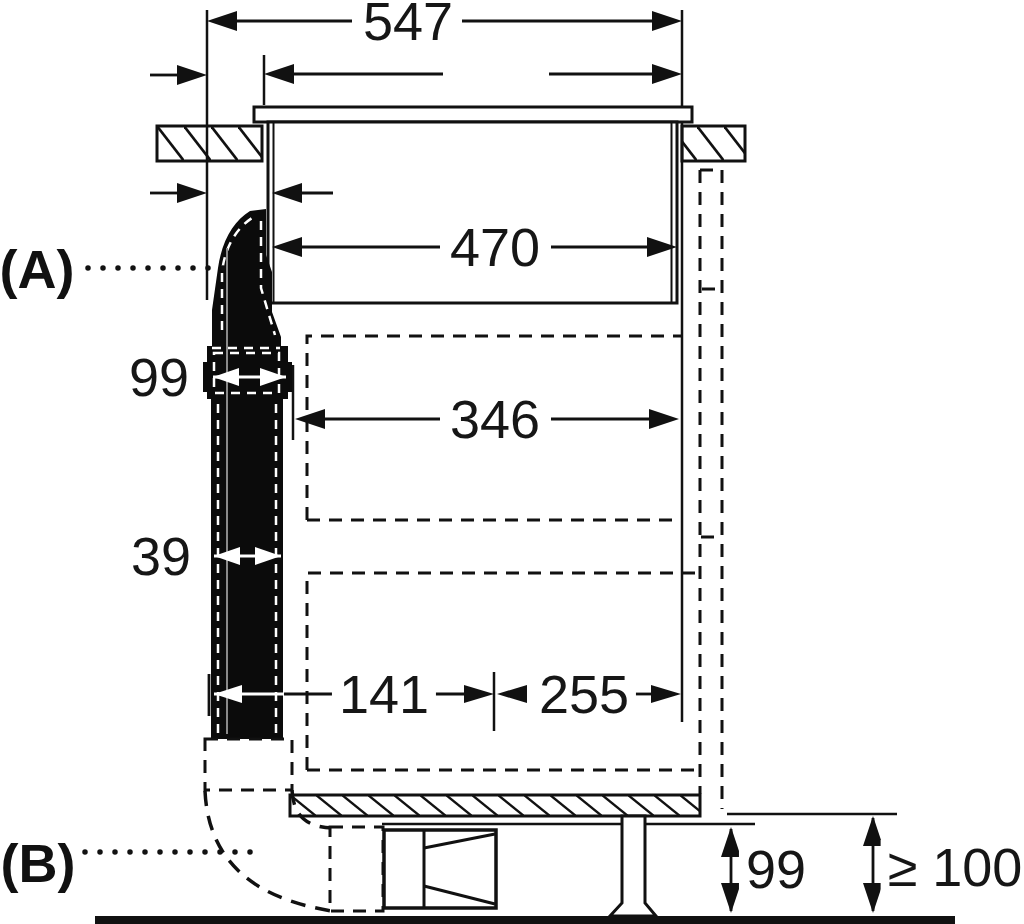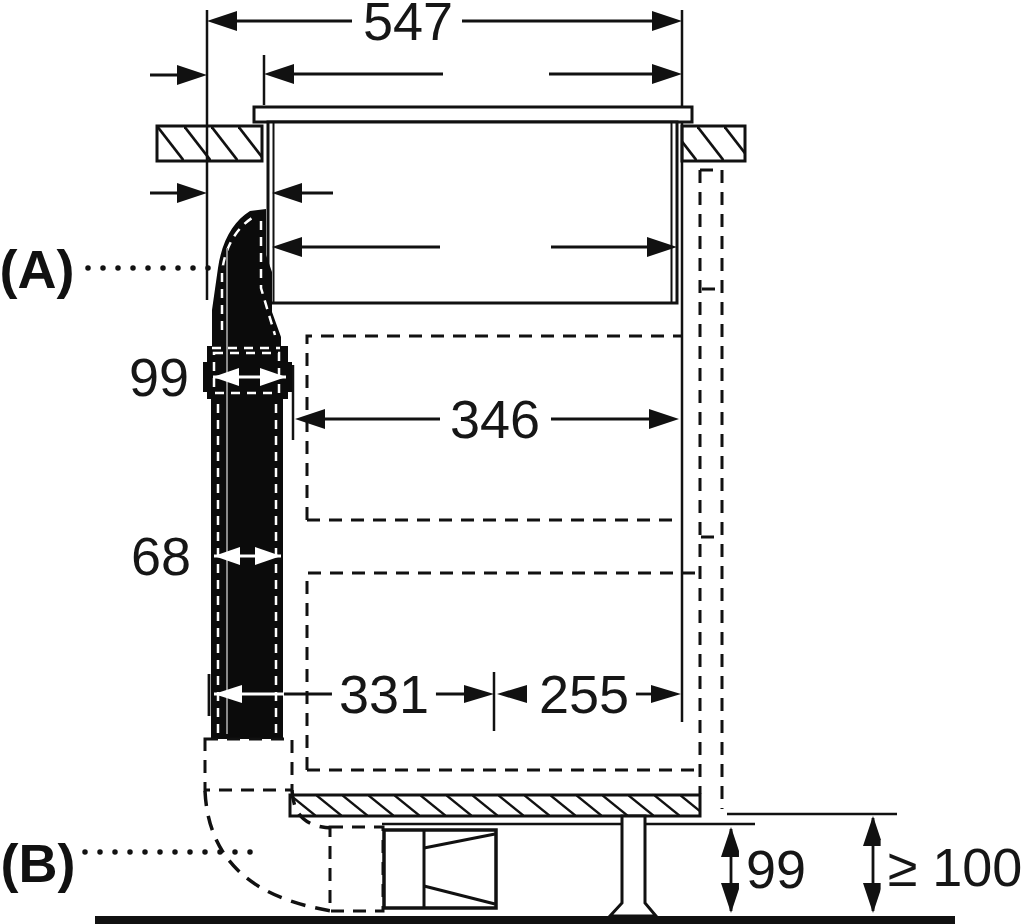"547" #stage { border-radius: 16px -> none }
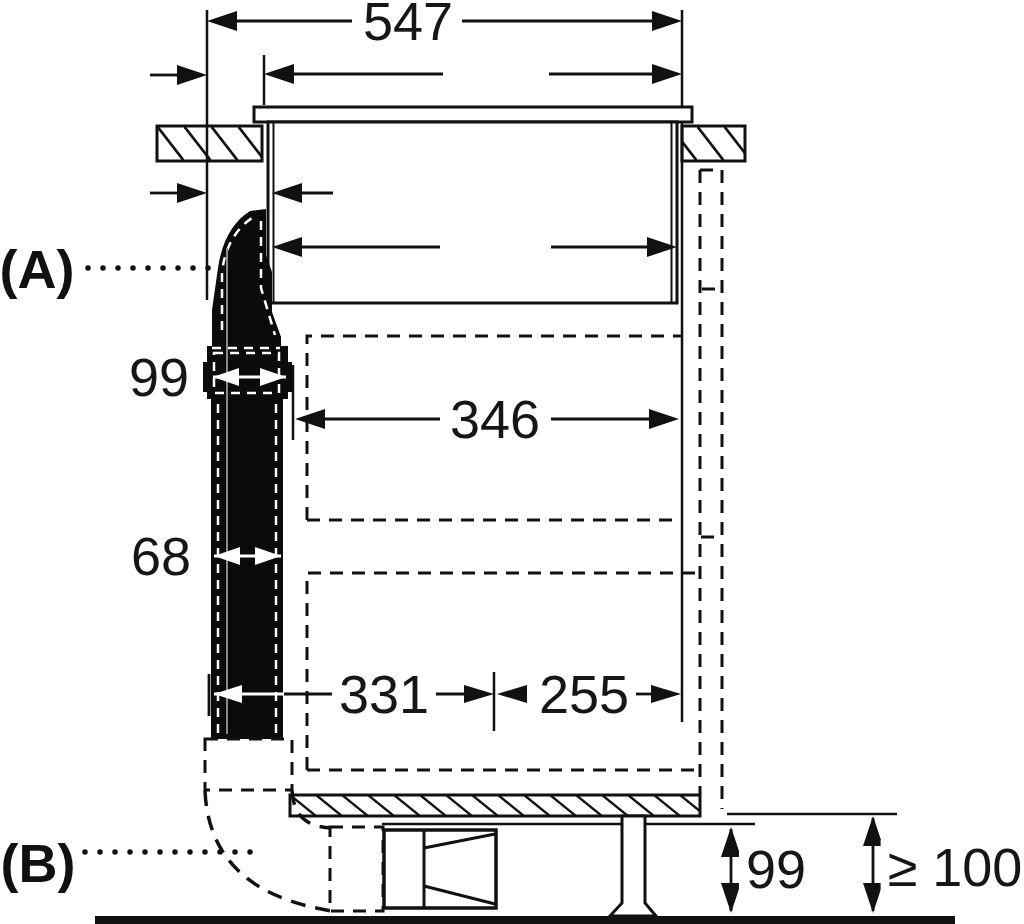"470" div.dim { html: none -> <div>470</div> }
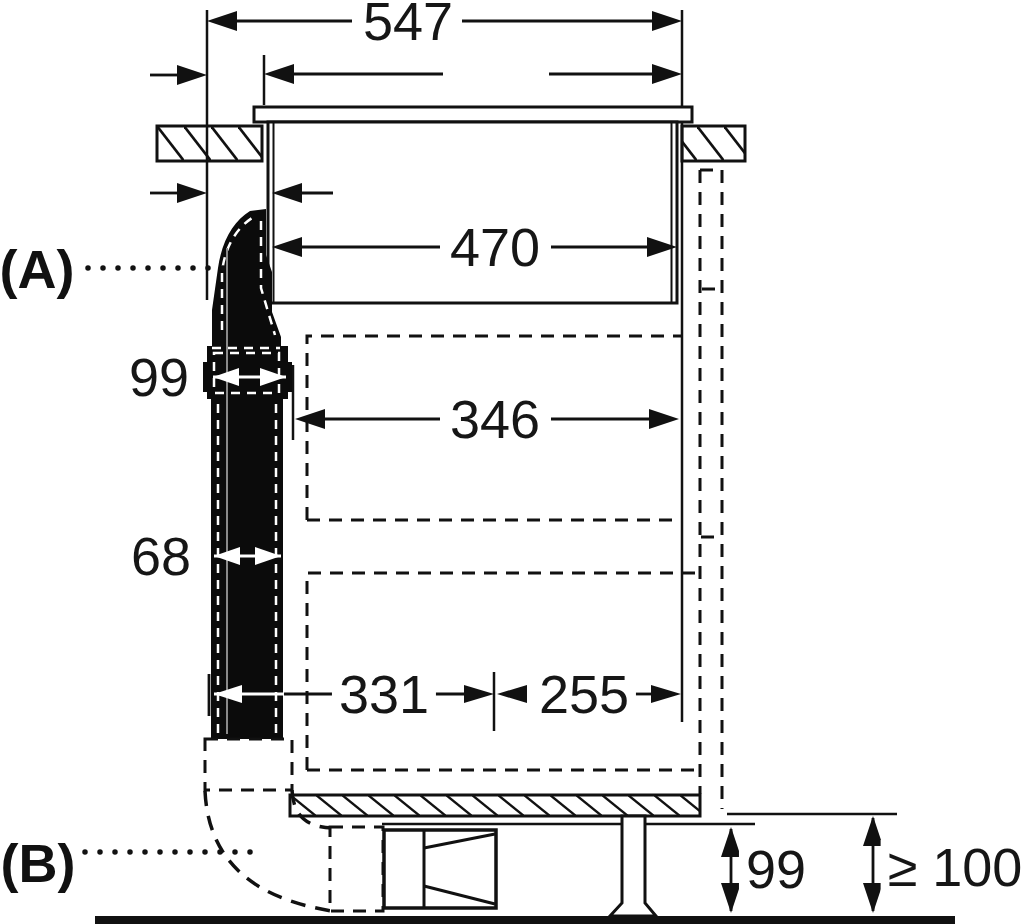"68" div.dim { text: 68 -> 39 }
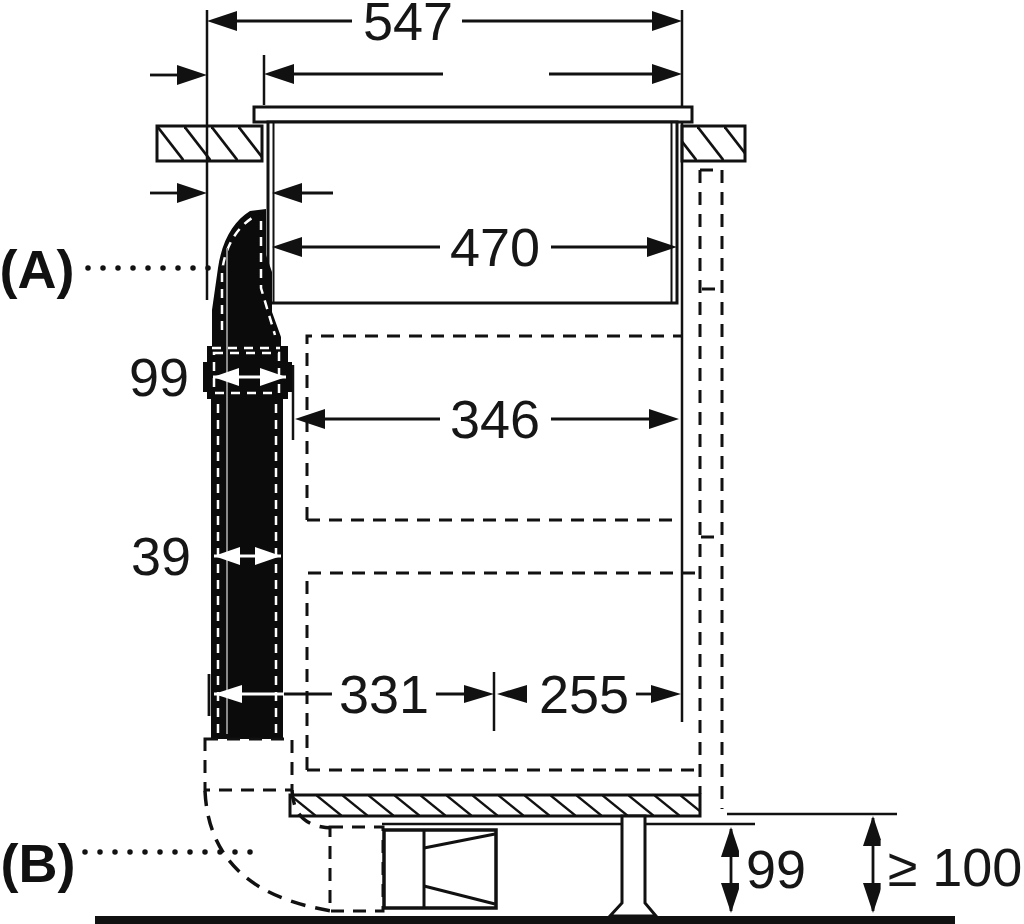"331" div.dim { text: 331 -> 141 }
